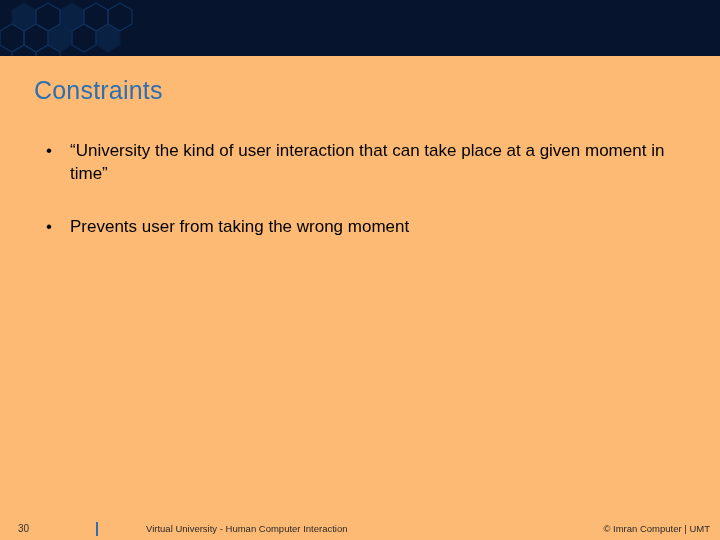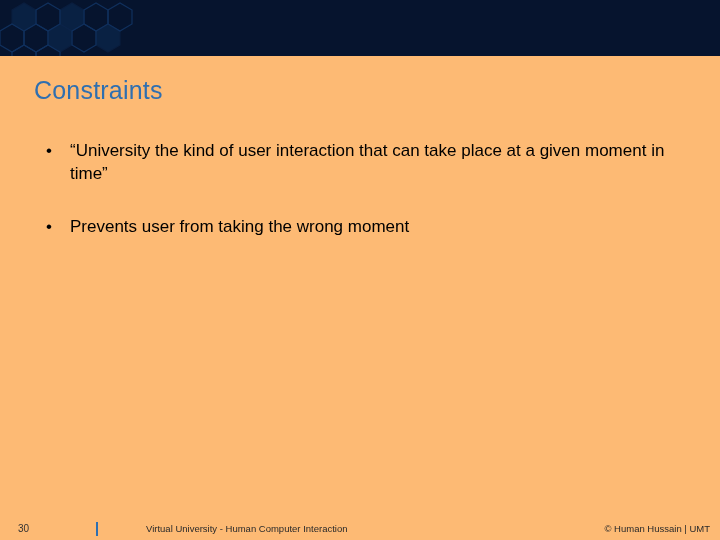"© Human Hussain | UMT" div.copyright { text: Human Hussain -> Imran Computer }
